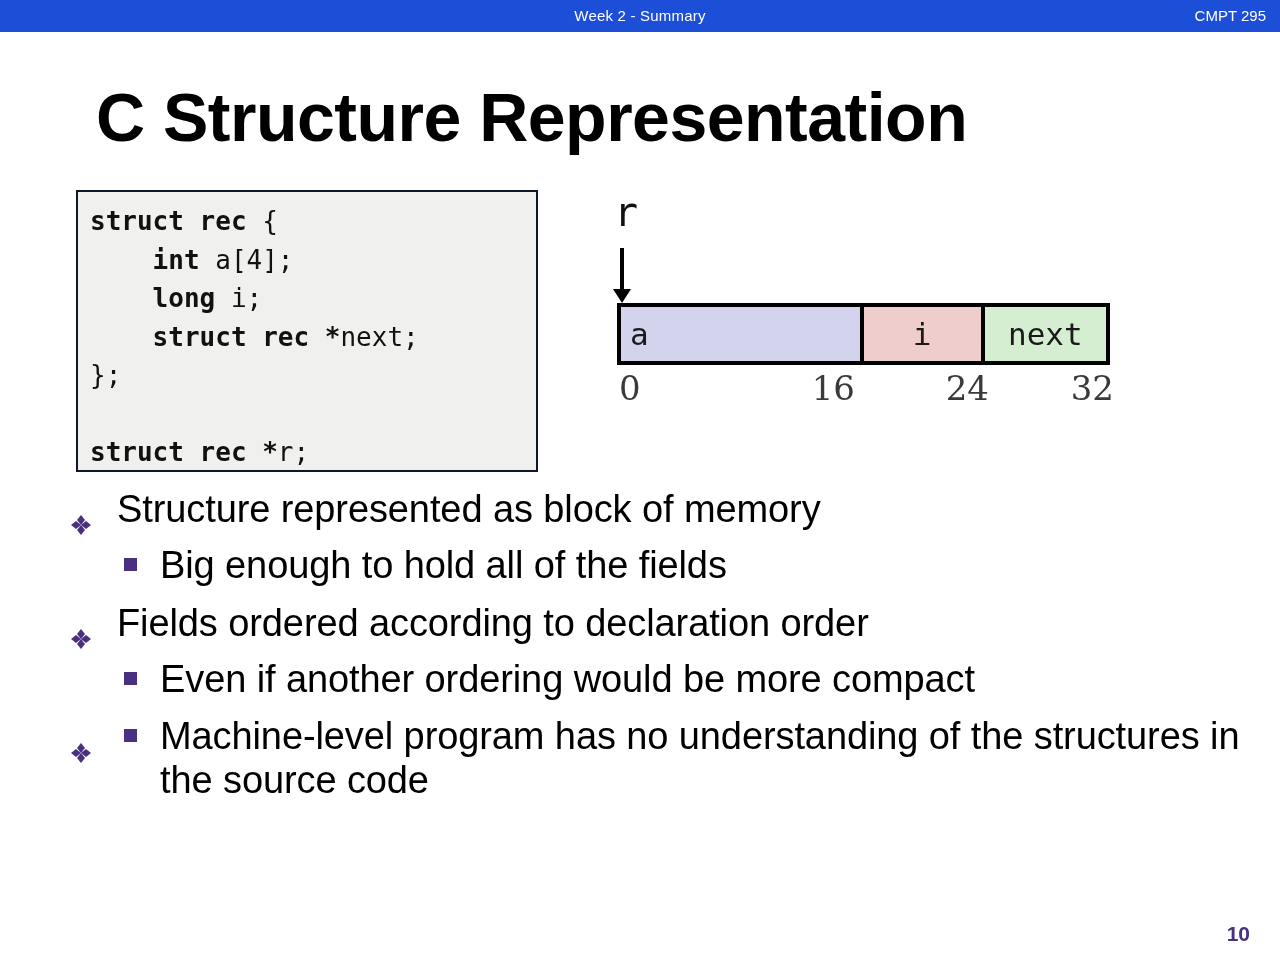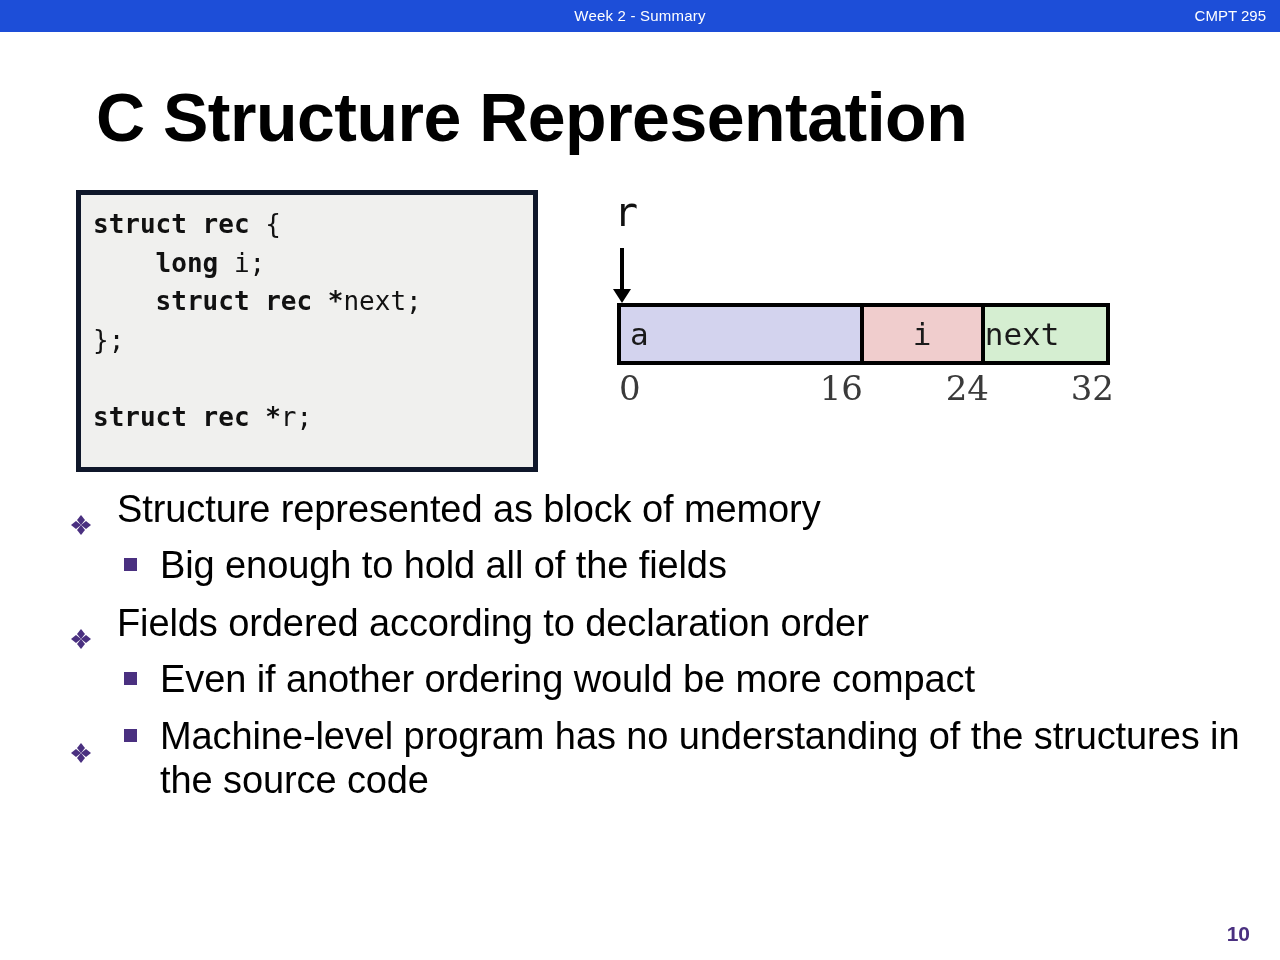"struct rec {" #code-box { border: 5px solid #0f172a -> 2px solid #0f172a }
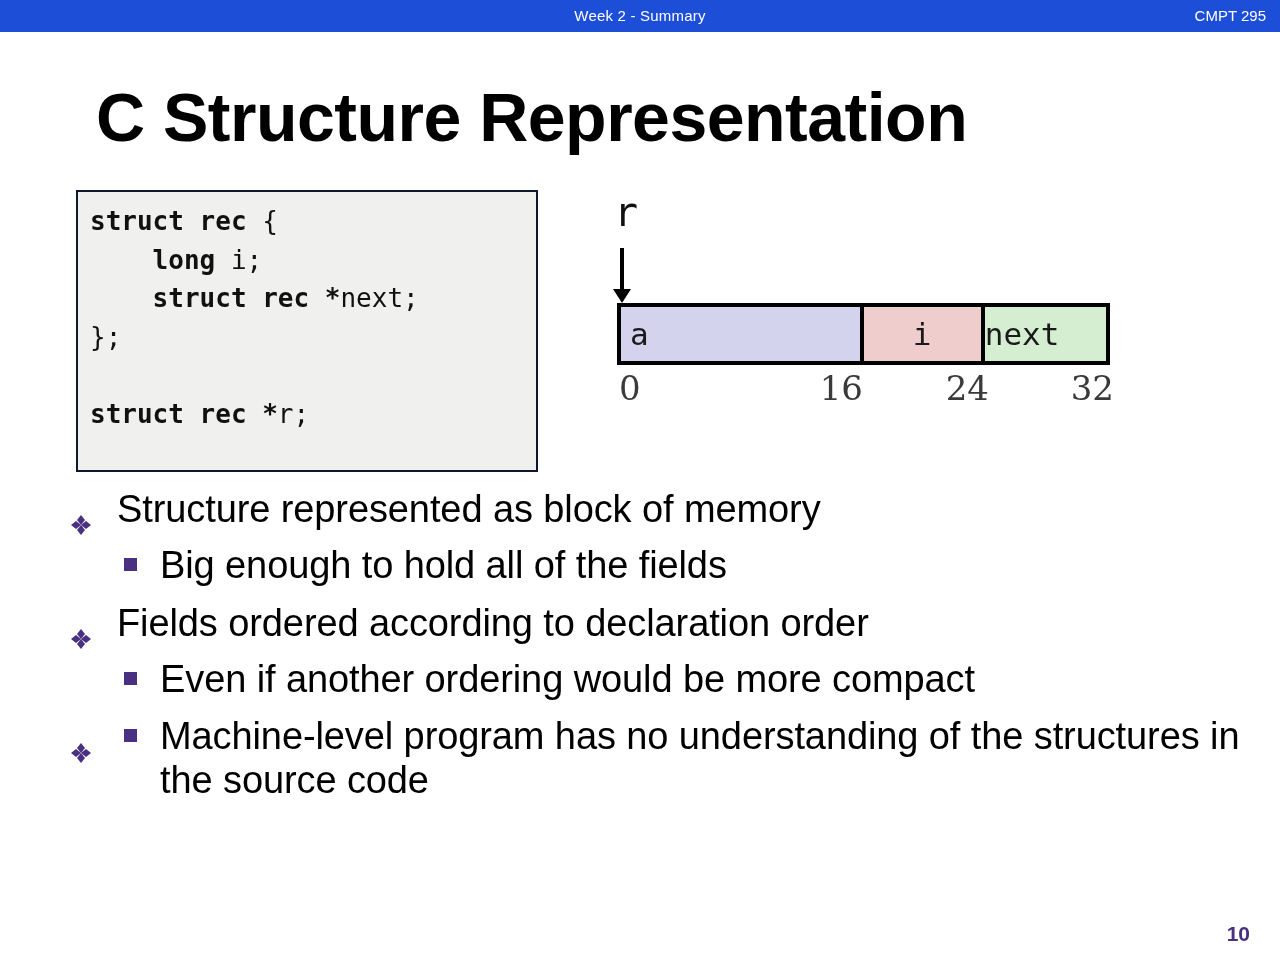"int a[4];" div.code-line { html: none -> <div><span> int </span><span>a[4];</span></div> }
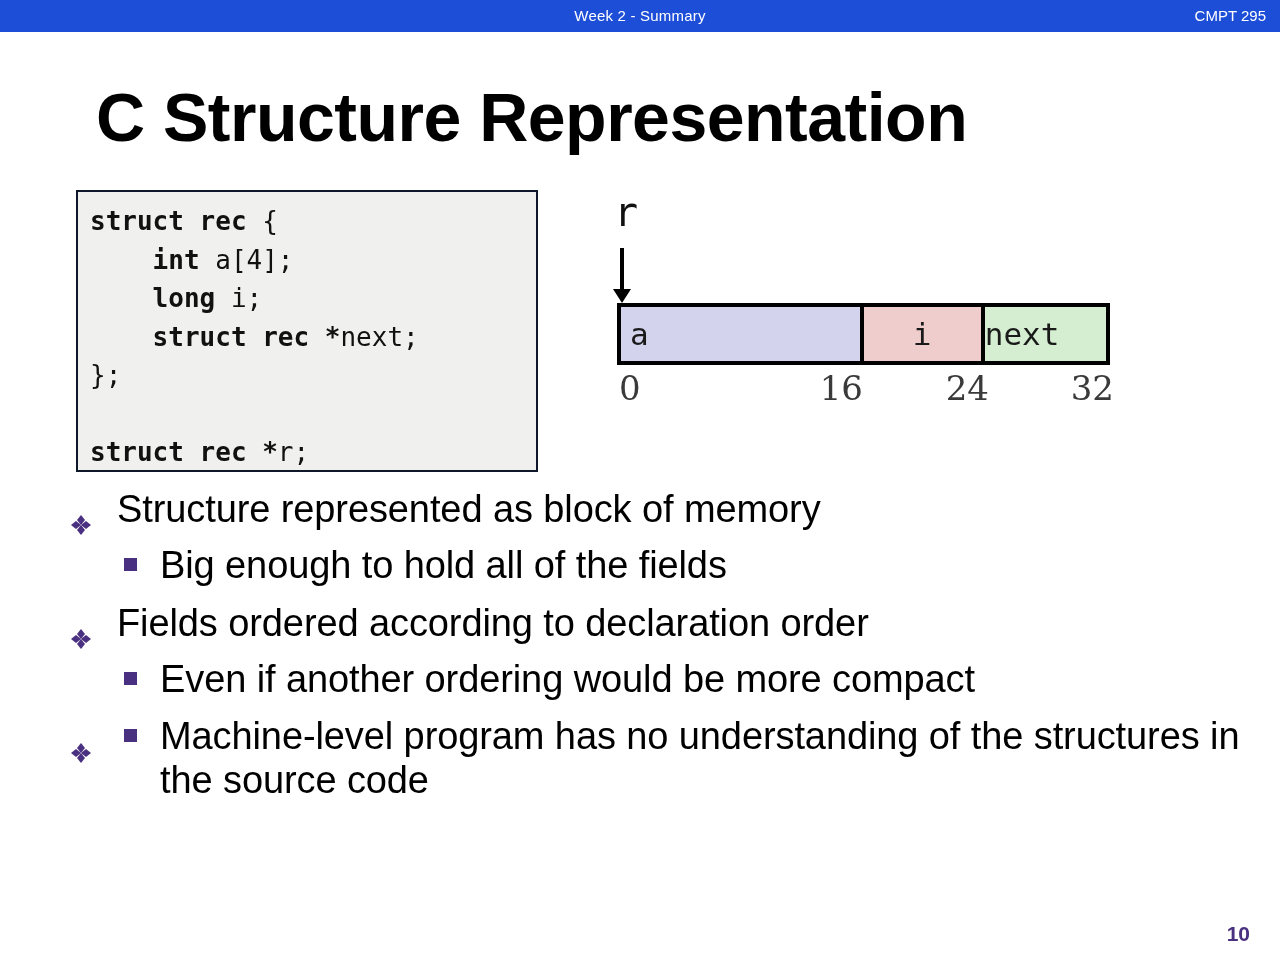"next" #cell-next { justify-content: none -> center }
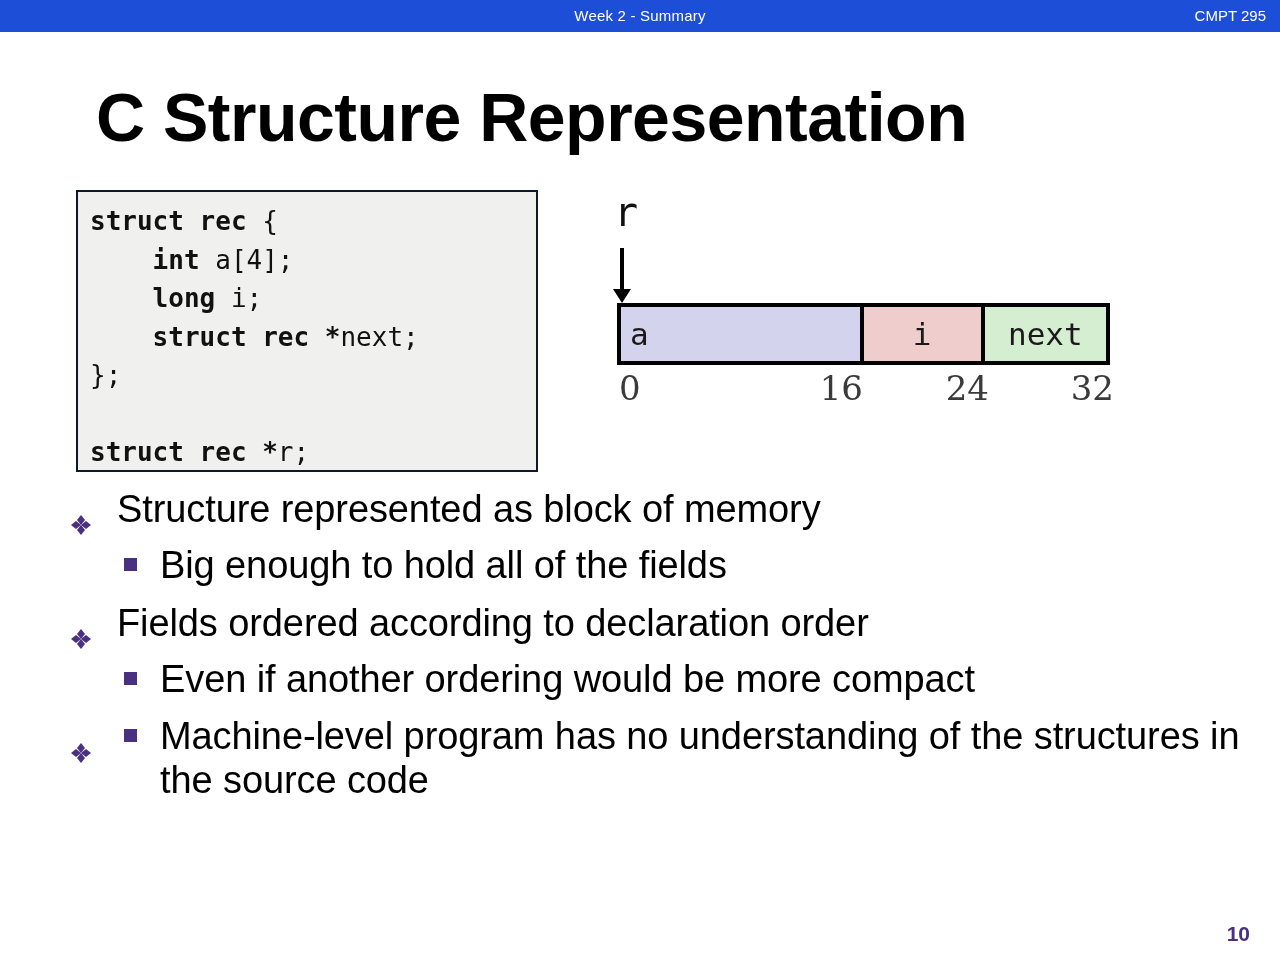"16" #off-16 { left: 246px -> 238px }
